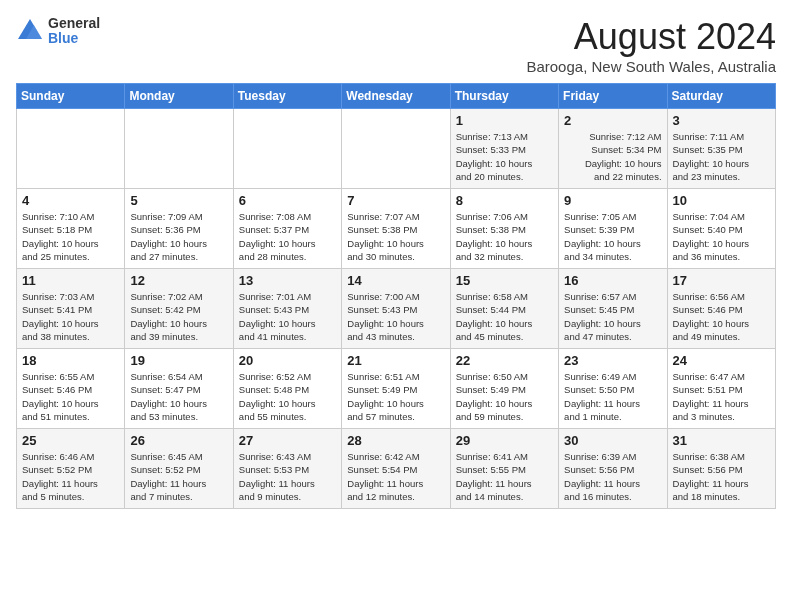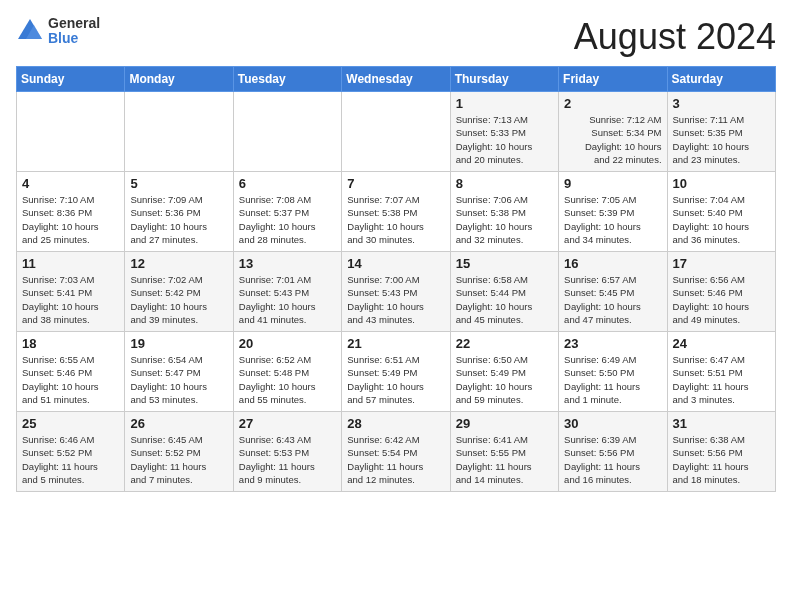"Barooga, New South Wales, Australia" div.location { html: none -> <div>Barooga, New South Wales, Australia</div> }
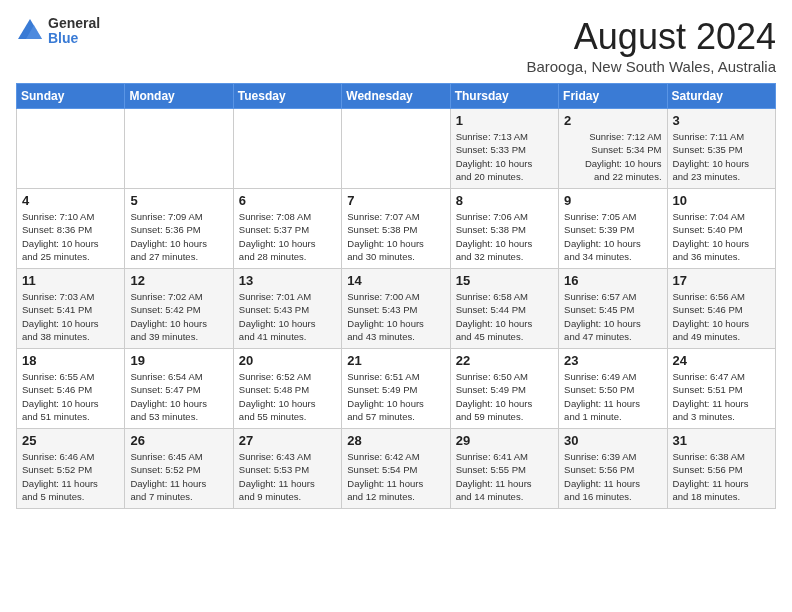"Sunrise: 7:10 AM" div.day-info { text: 8:36 -> 5:18 }
